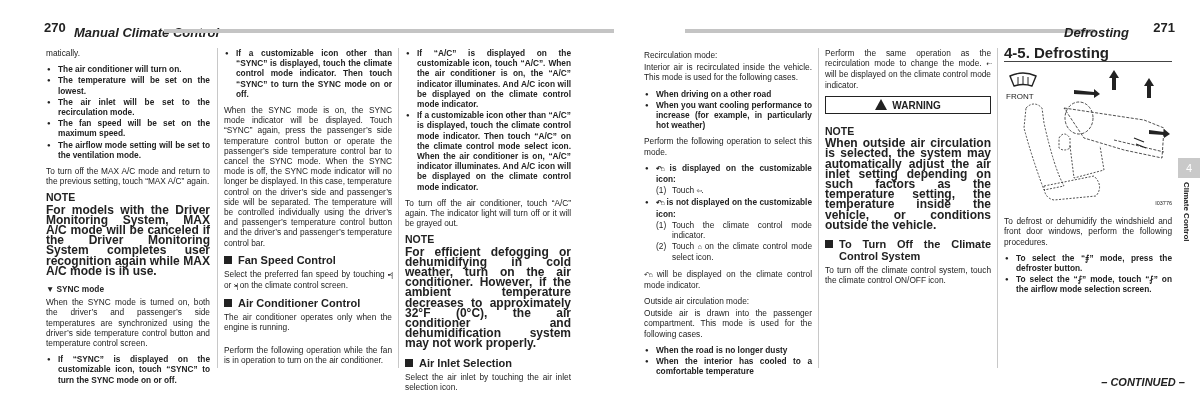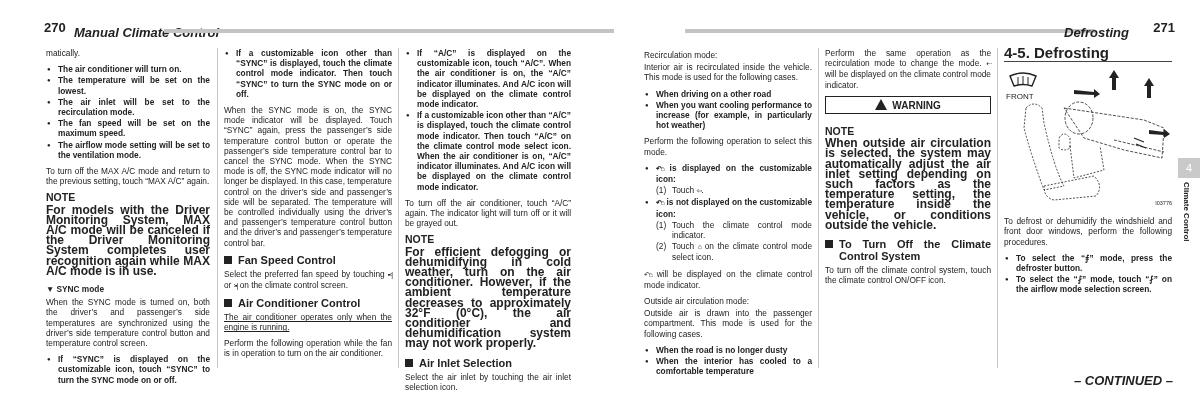"The air conditioner operates only" p { margin-bottom: 5px -> 12px; text-decoration: underline -> none }
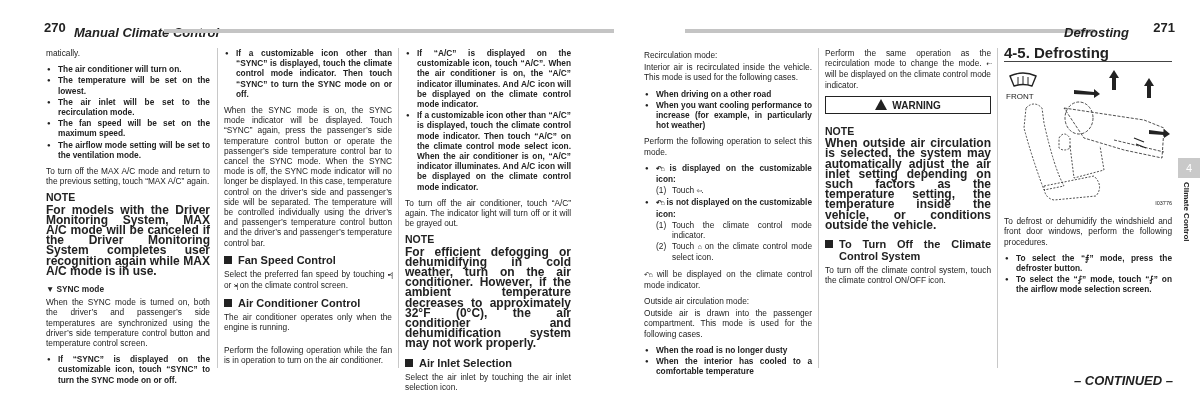"– CONTINUED –" .continued { font-size: 13px -> 11px; right: 27px -> 15px }
